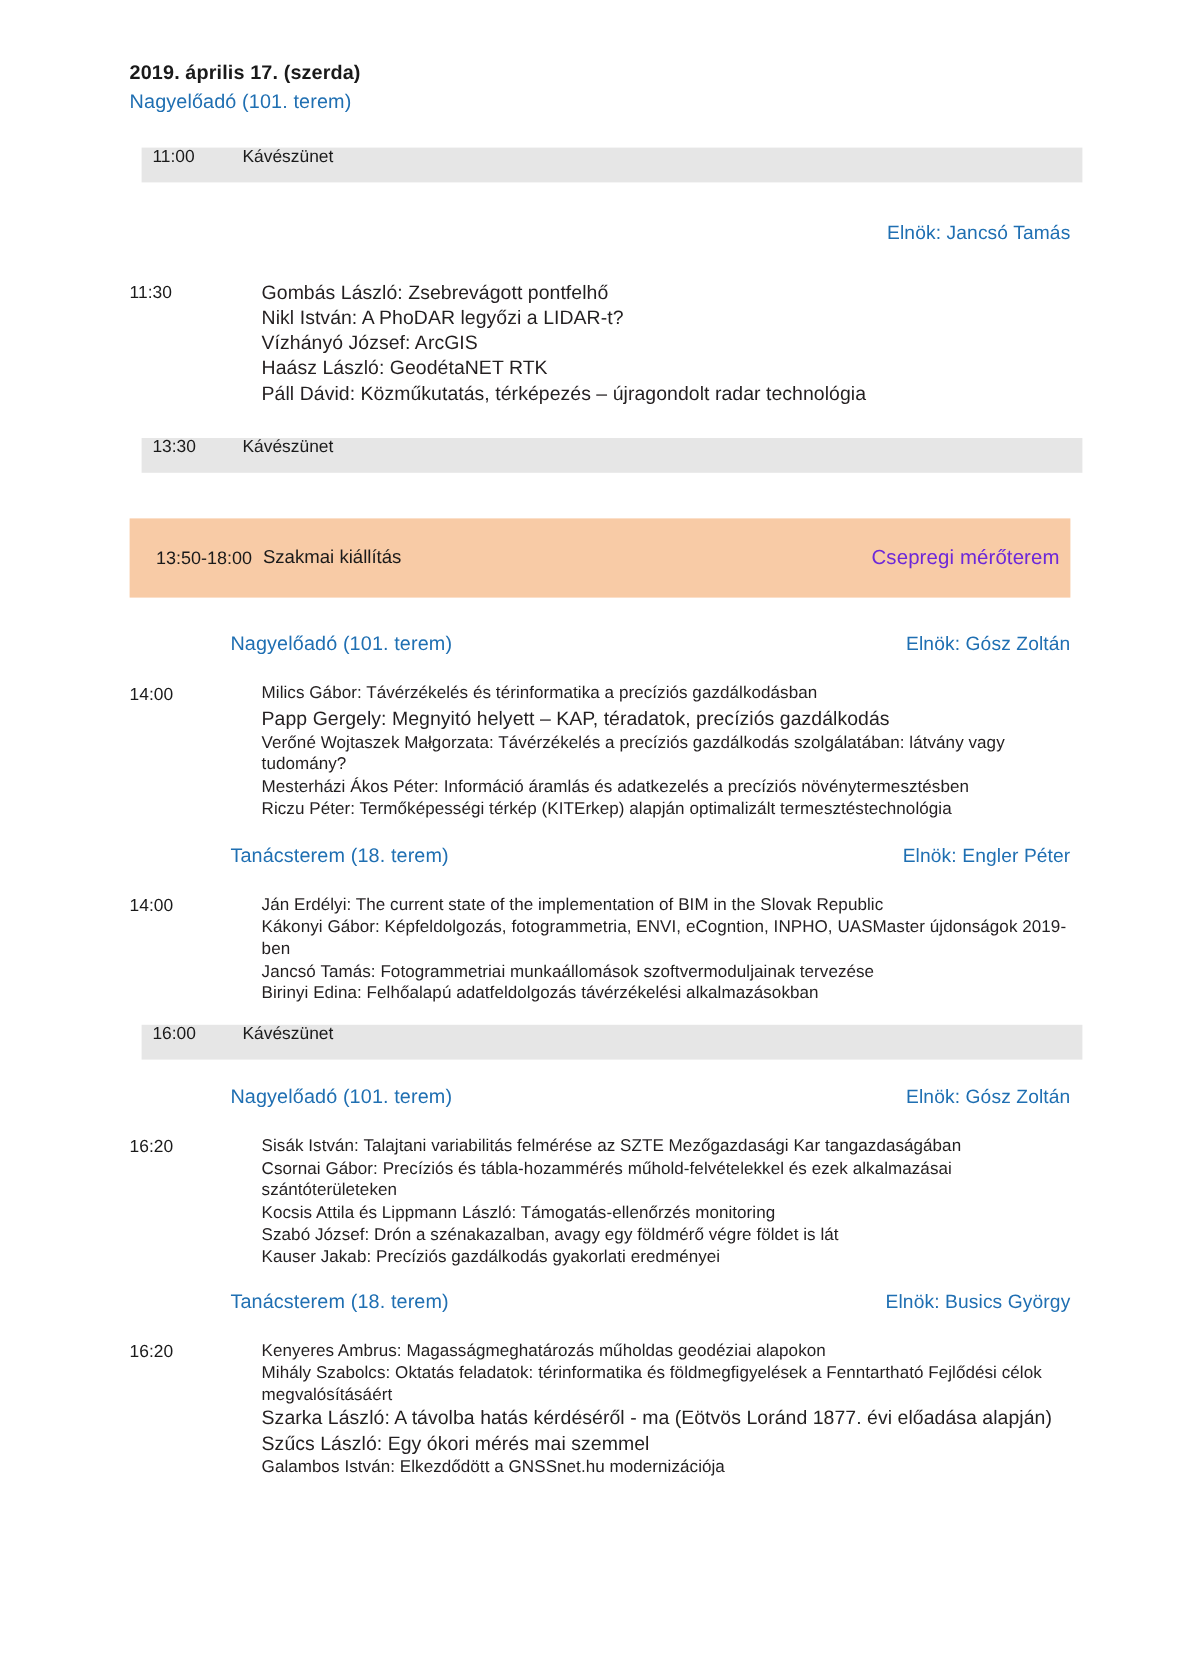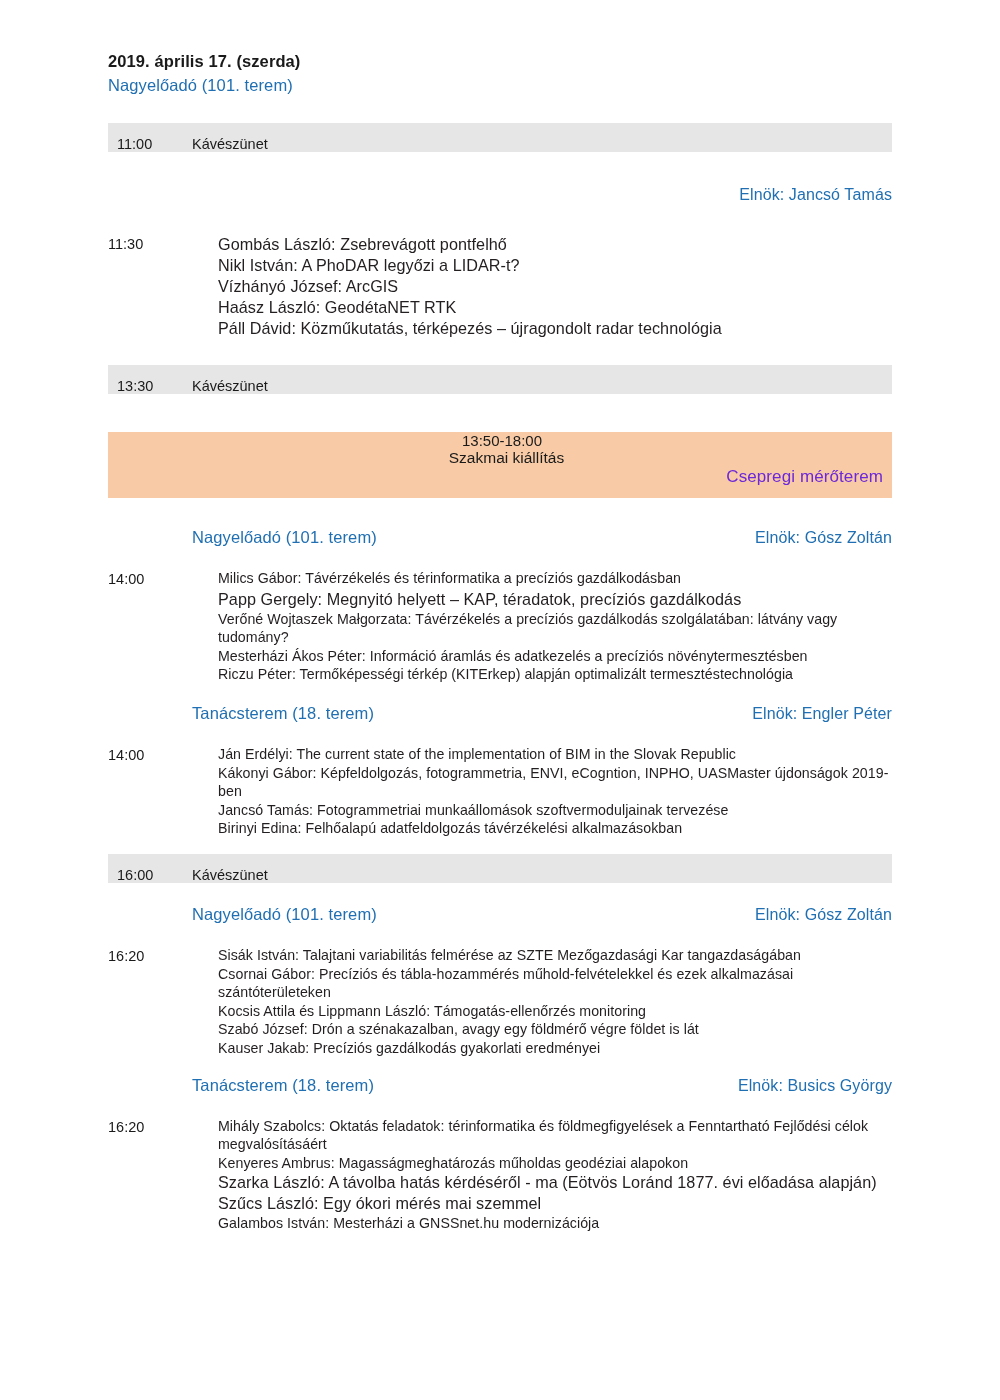"11:00" .break-row { align-items: flex-end -> flex-start; margin: 0 0 0 0 -> 0 0 0 10px }
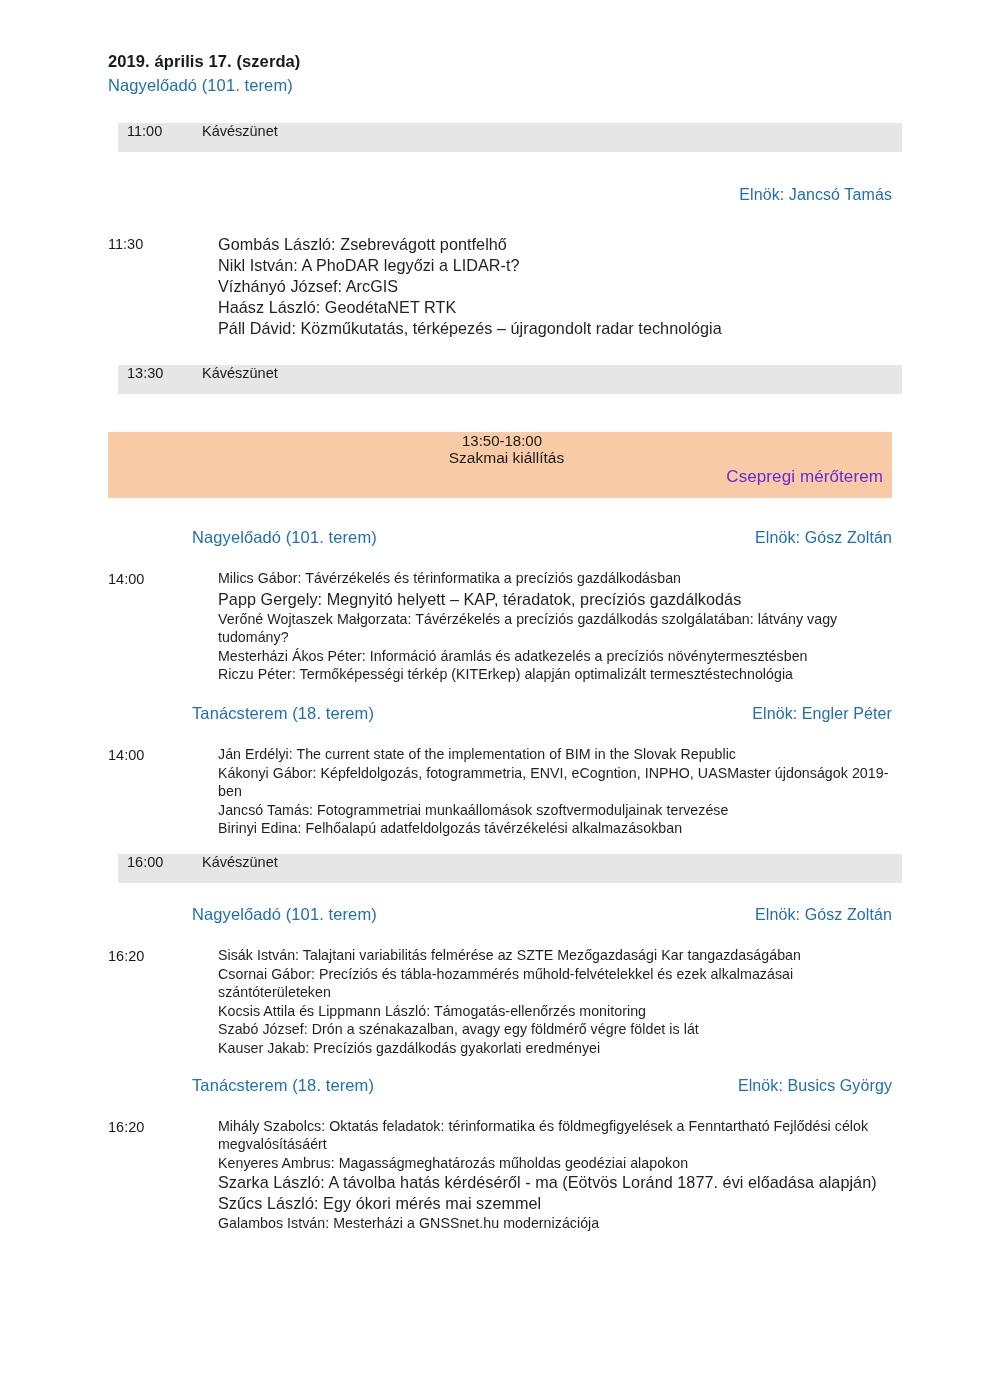"13:50-18:00" .exhibit { flex-direction: column -> none }
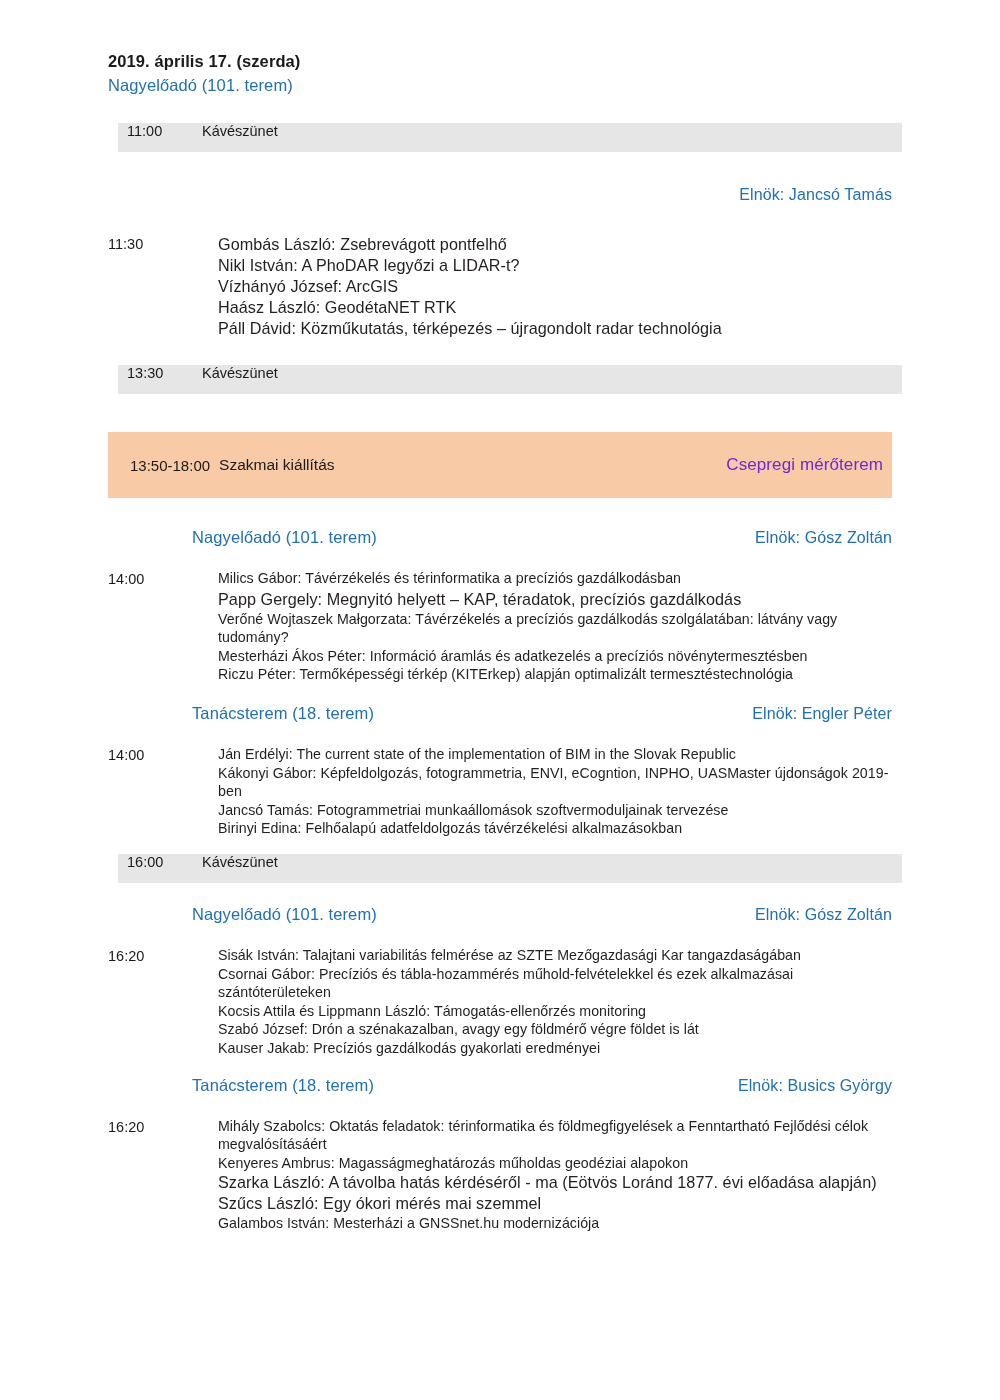"Mihály Szabolcs: Oktatás feladatok:" div.item { order: before "Kenyeres Ambrus: Magasságmeghatározás" -> after "Kenyeres Ambrus: Magasságmeghatározás" }
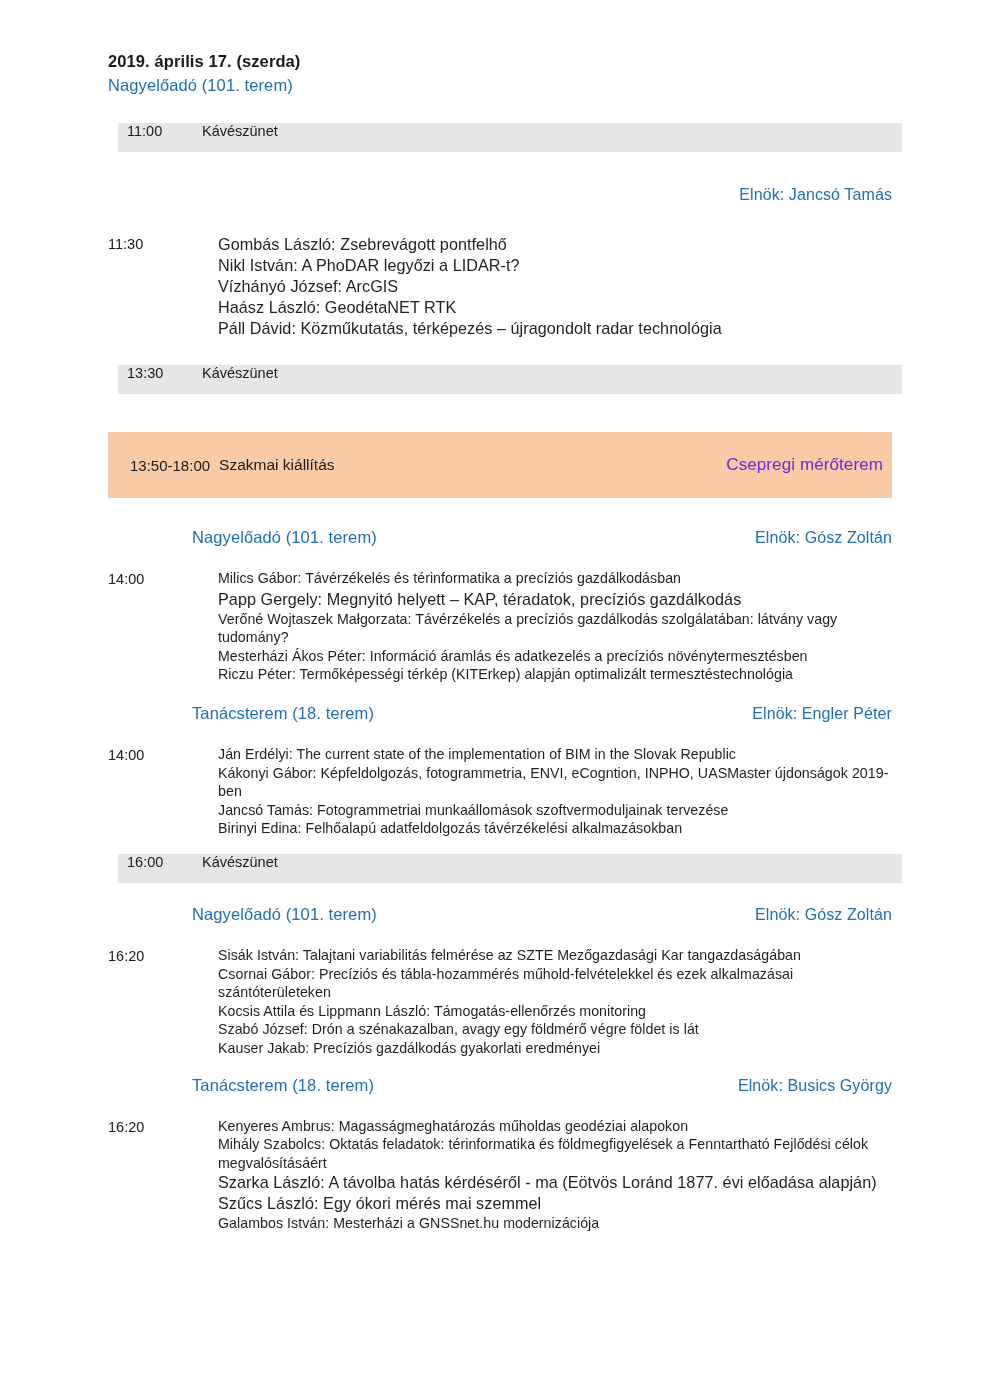"Galambos István: Mesterházi a GNSSnet.hu" div.item { text: Mesterházi -> Elkezdődött }
